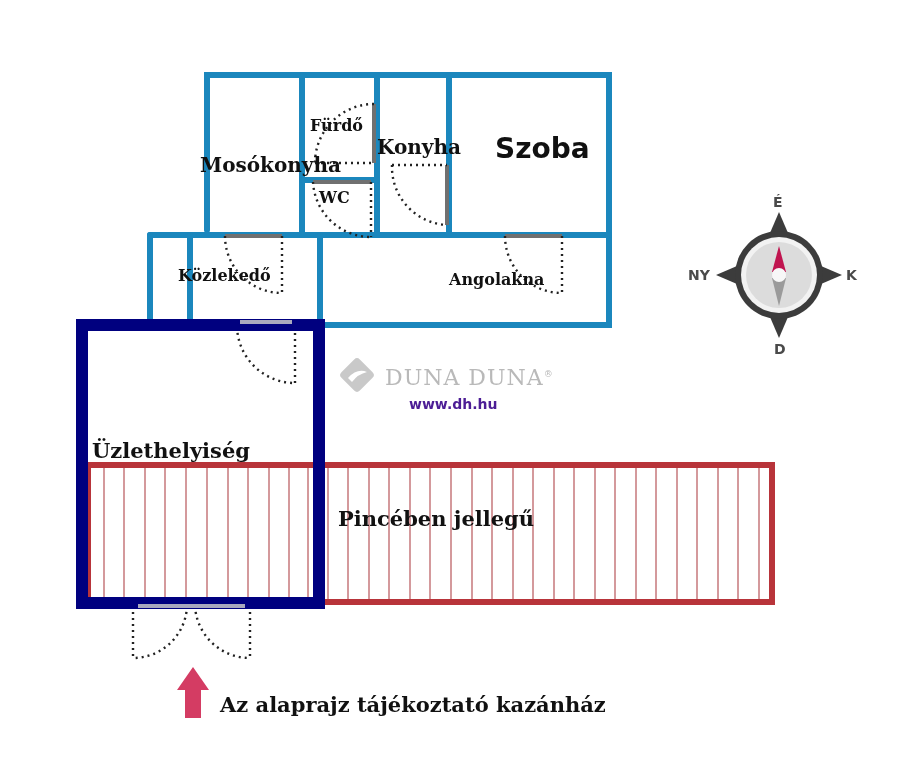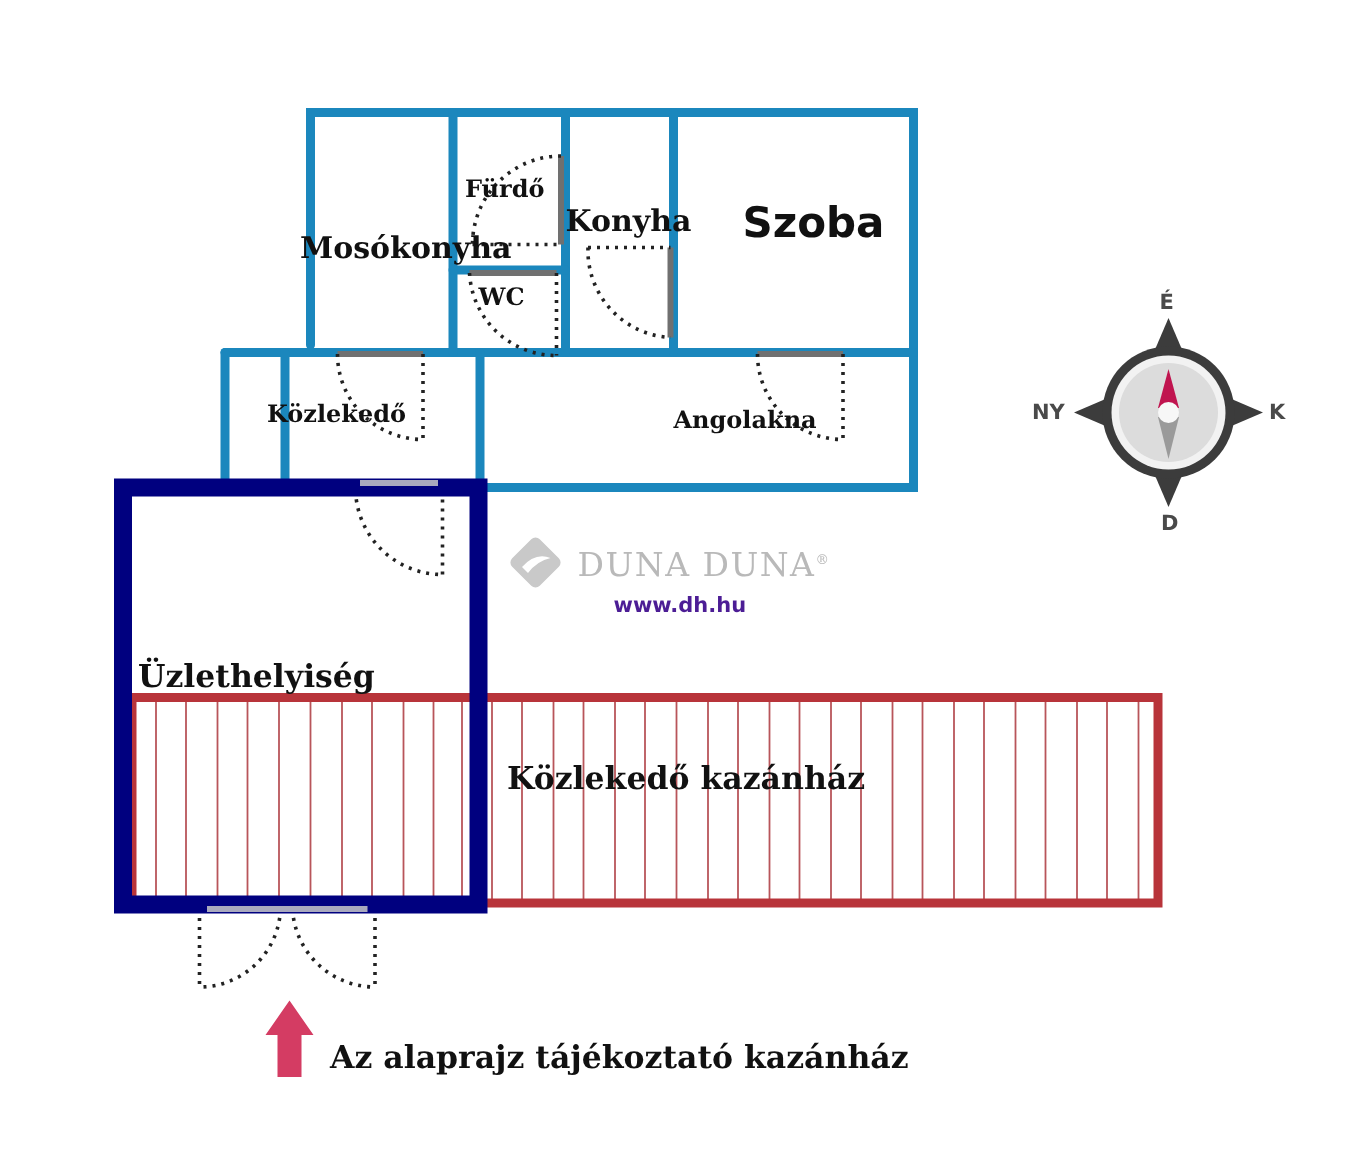"Közlekedő kazánház" div.lbl { text: Közlekedő kazánház -> Pincében jellegű }
